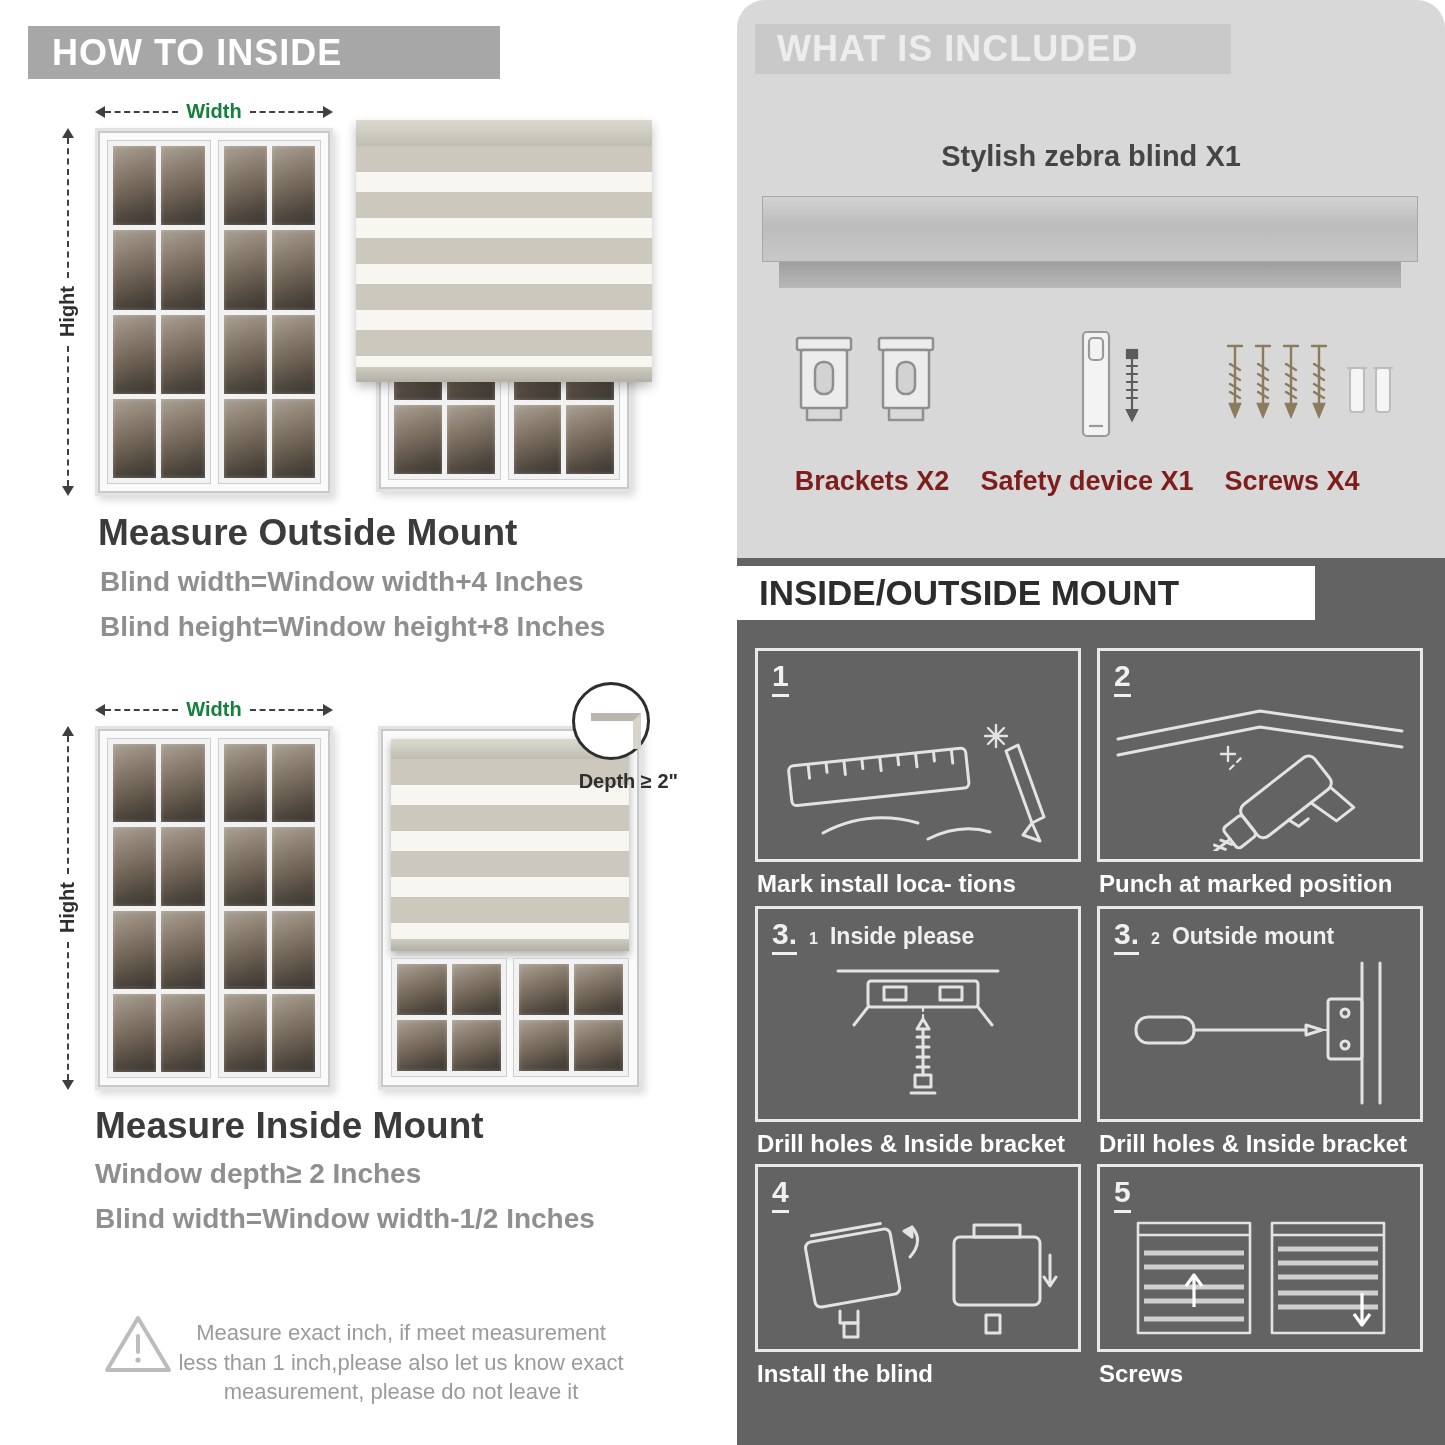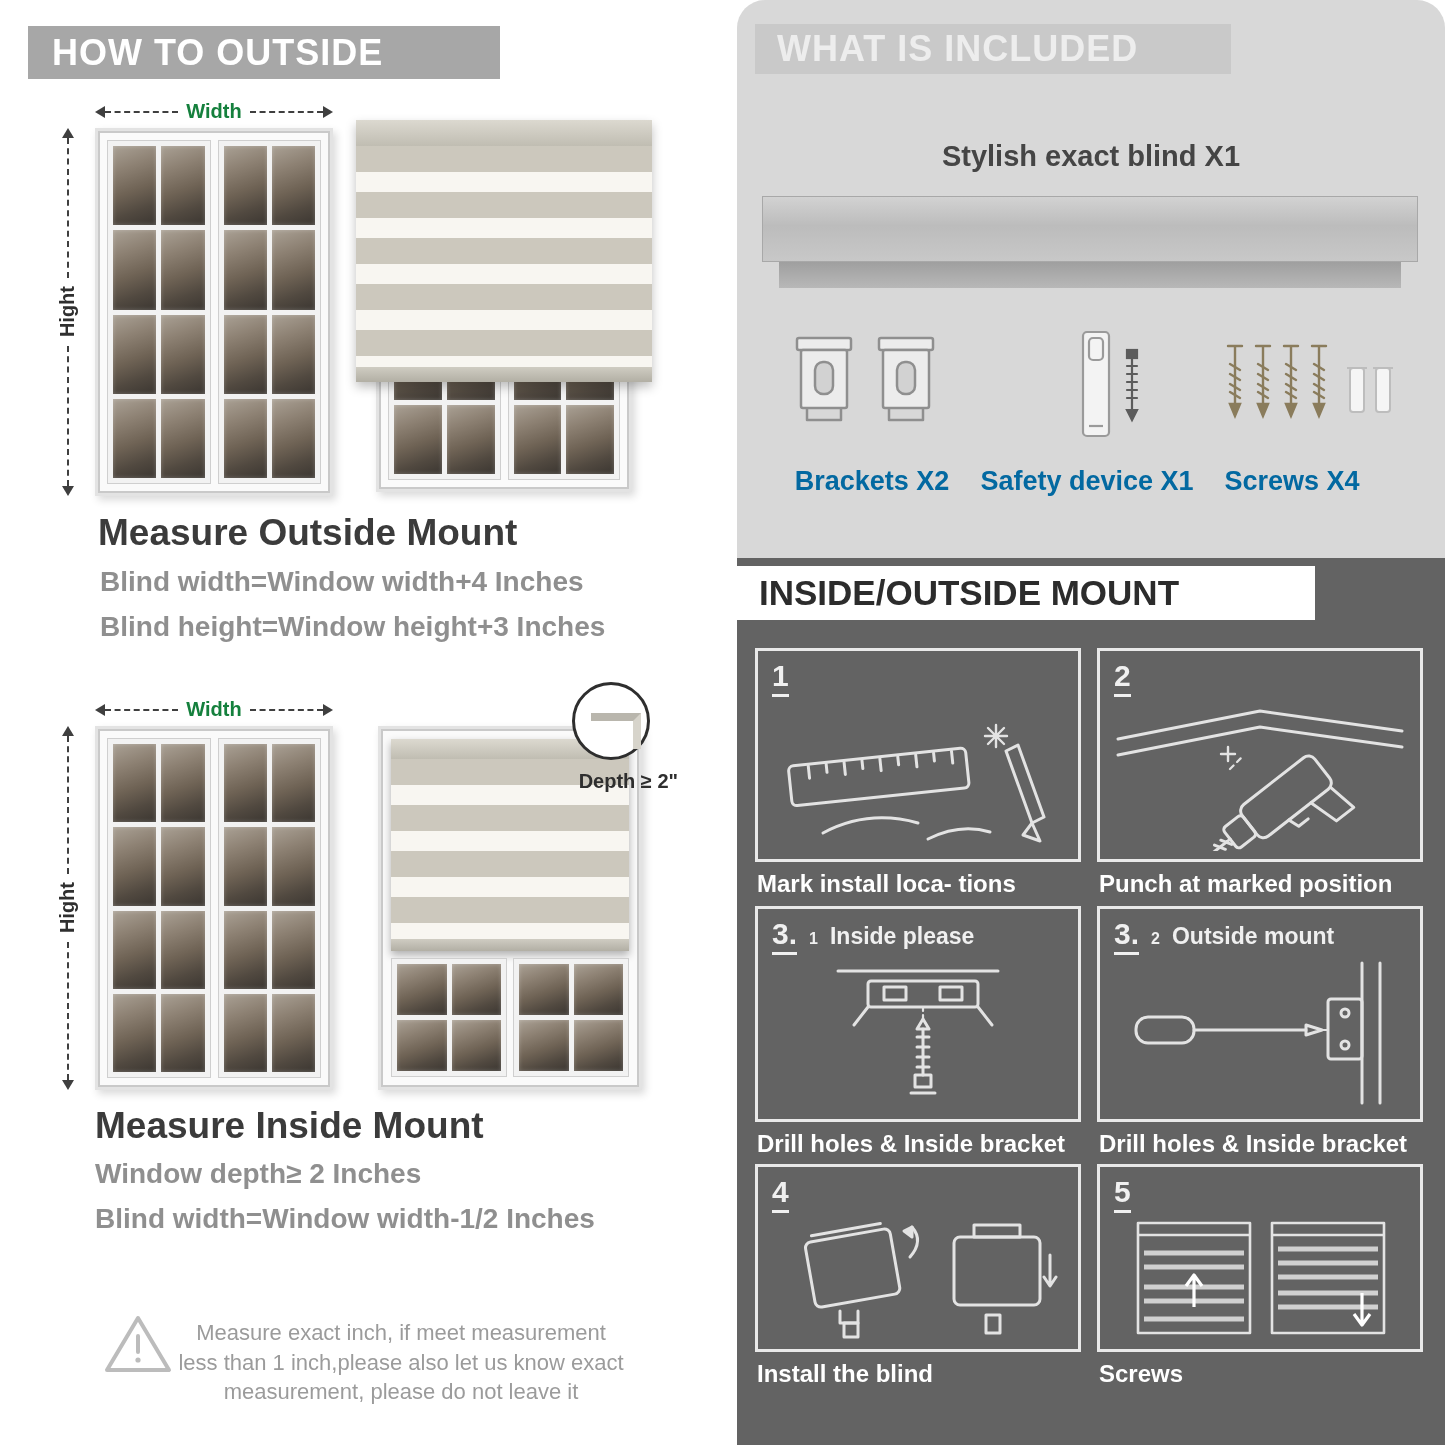"HOW TO OUTSIDE" div.htm-banner { text: OUTSIDE -> INSIDE }
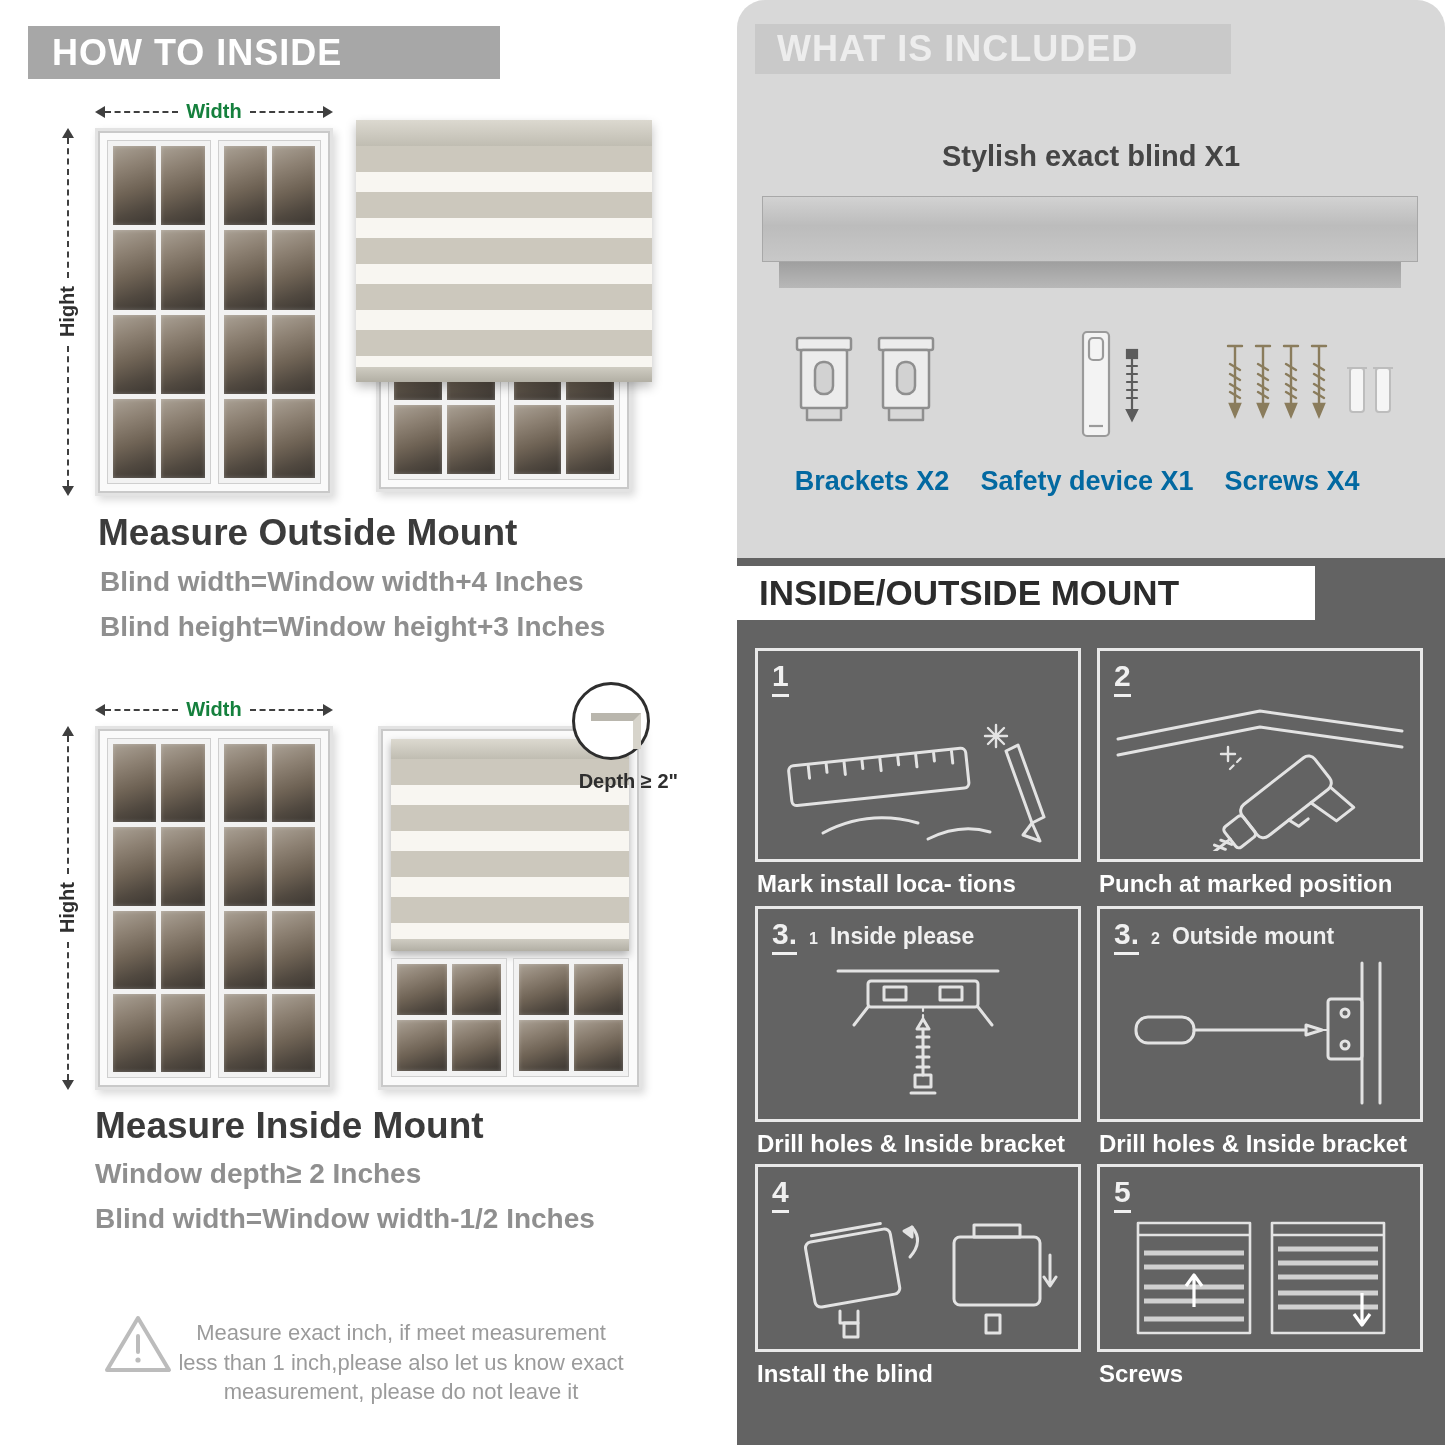"Stylish exact blind X1" div.product-label { text: exact -> zebra }
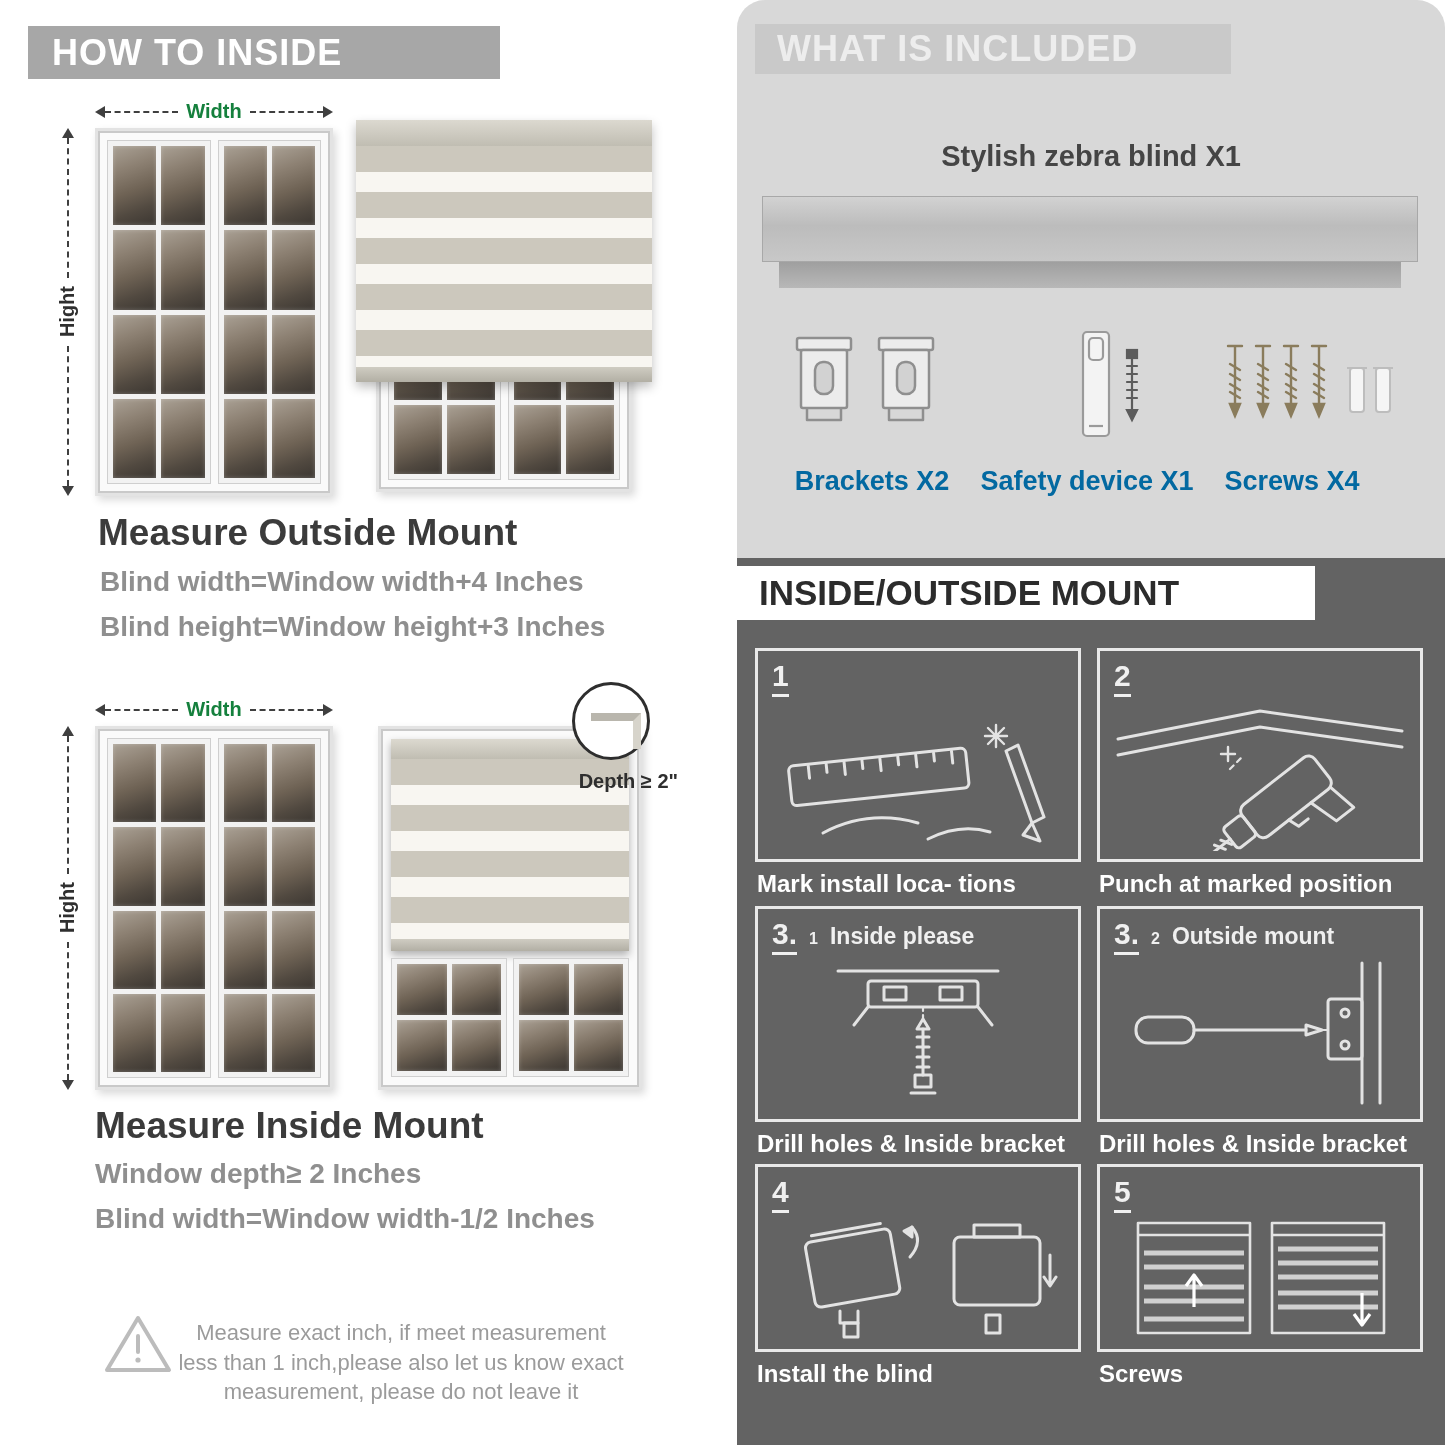"Brackets X2" .part-label { color: #0369a1 -> #7f1d1d }
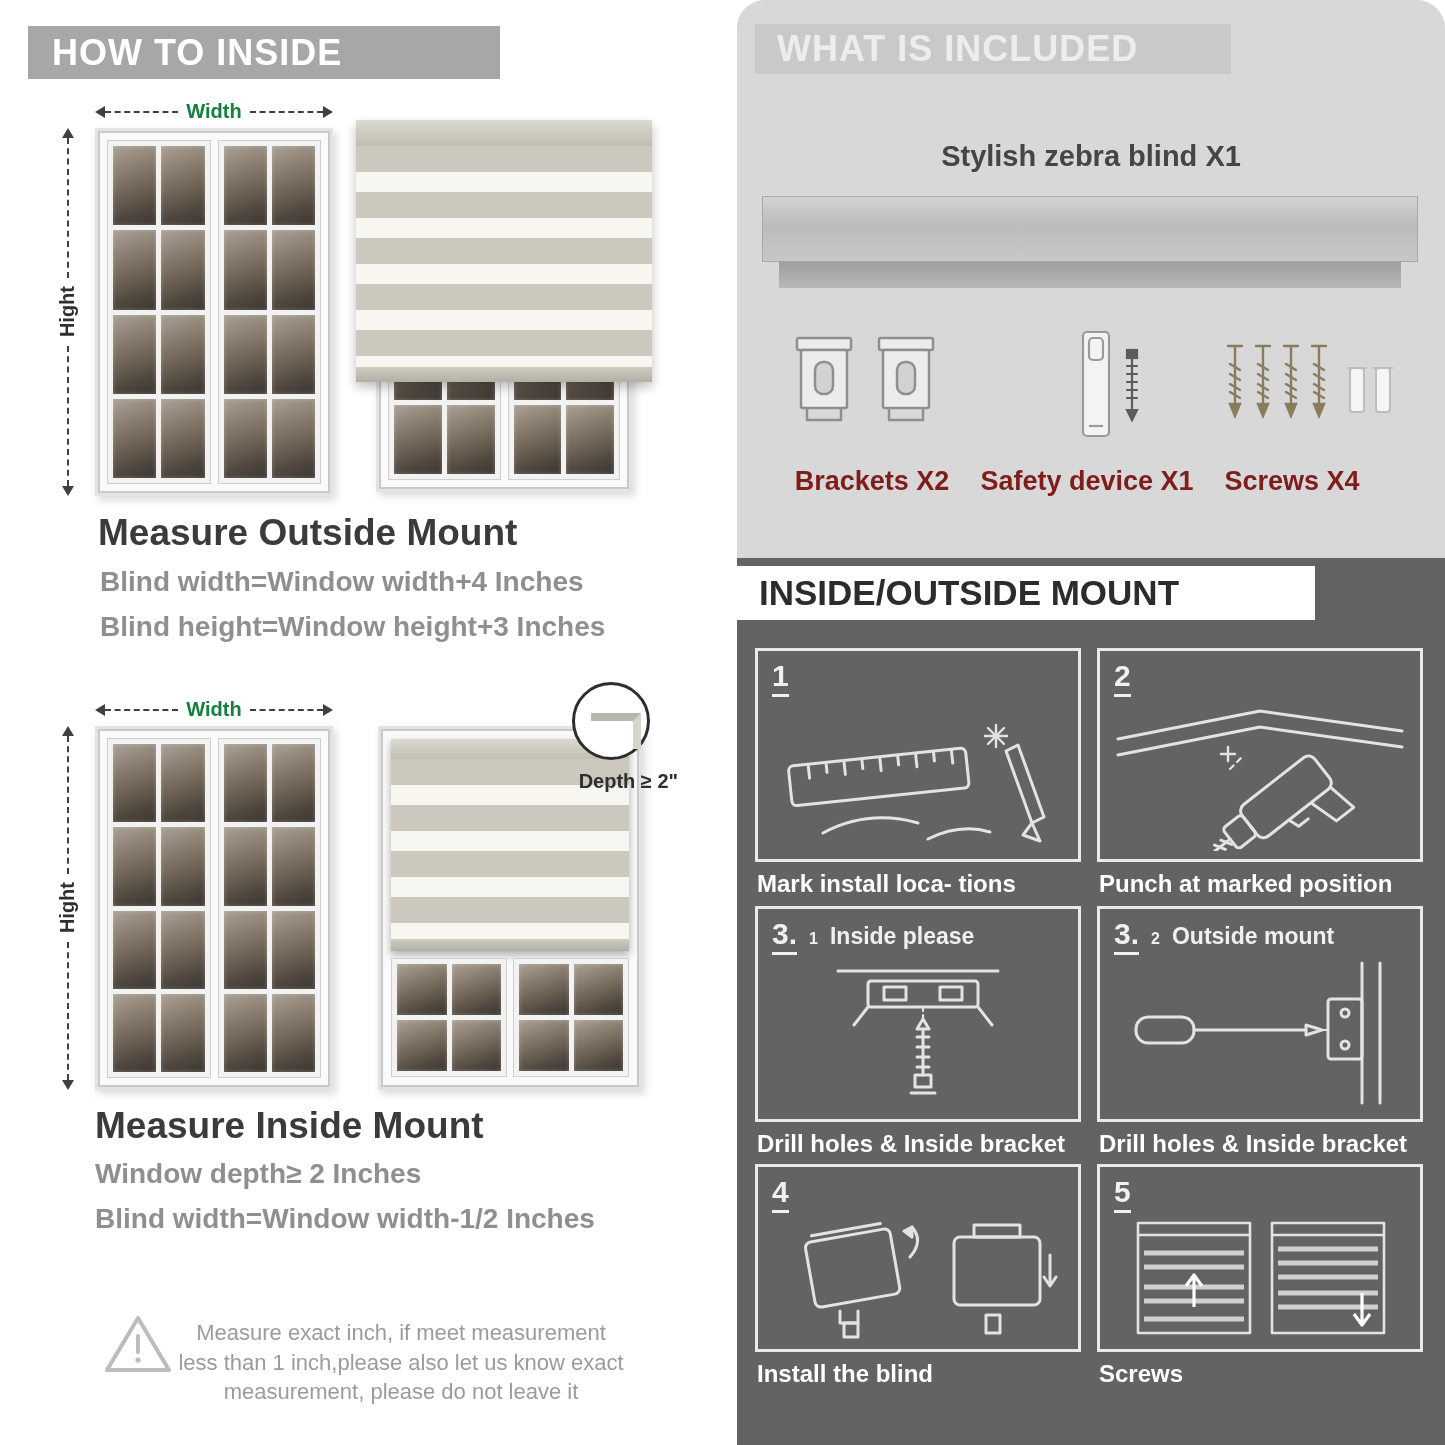"Blind height=Window height+3 Inches" div { text: height+3 -> height+8 }
